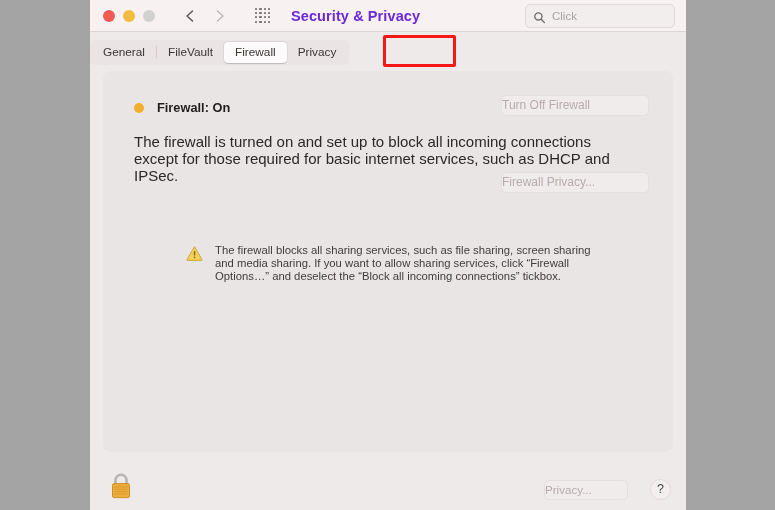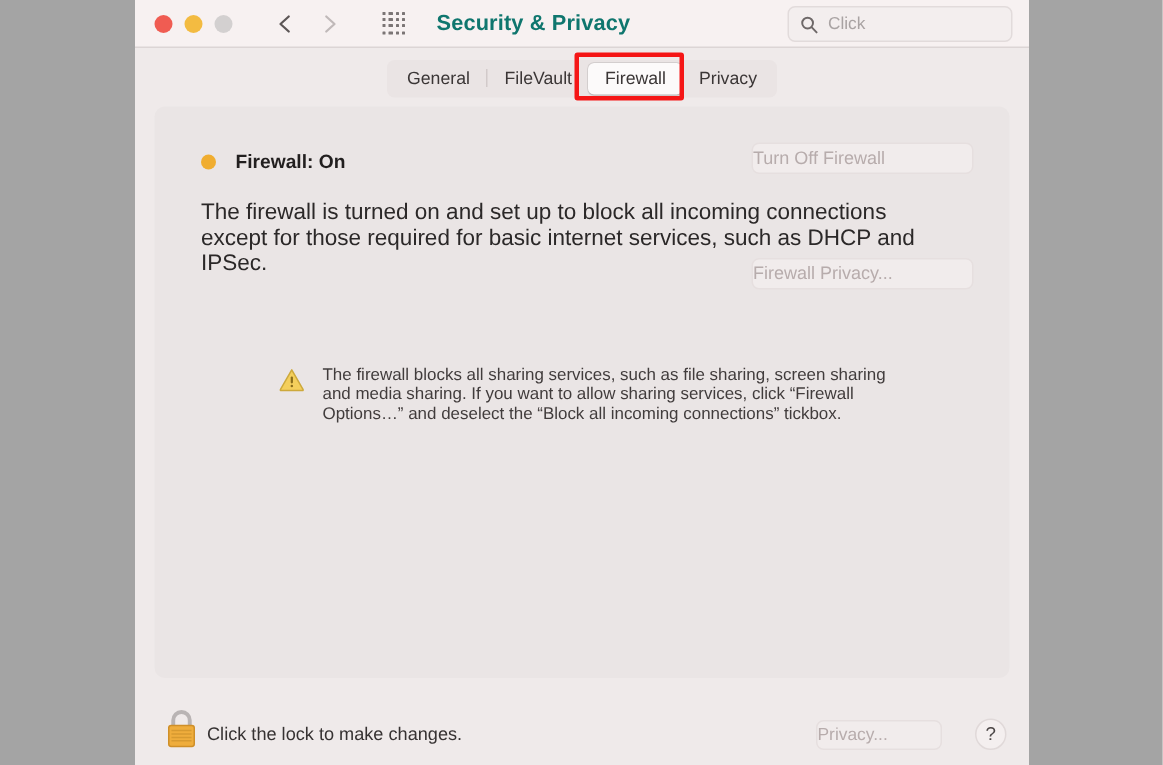"Security & Privacy" .win-title { color: #0f766e -> #6d28d9 }
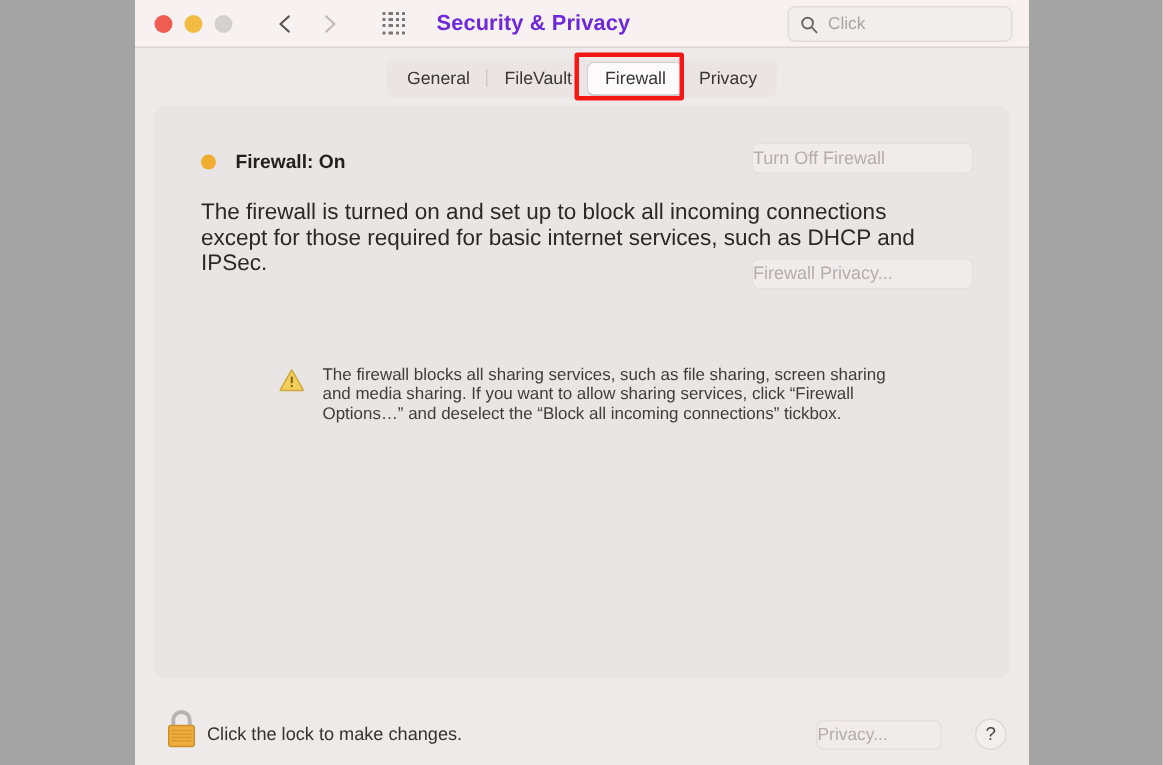"General" .tabbar { justify-content: center -> flex-start }
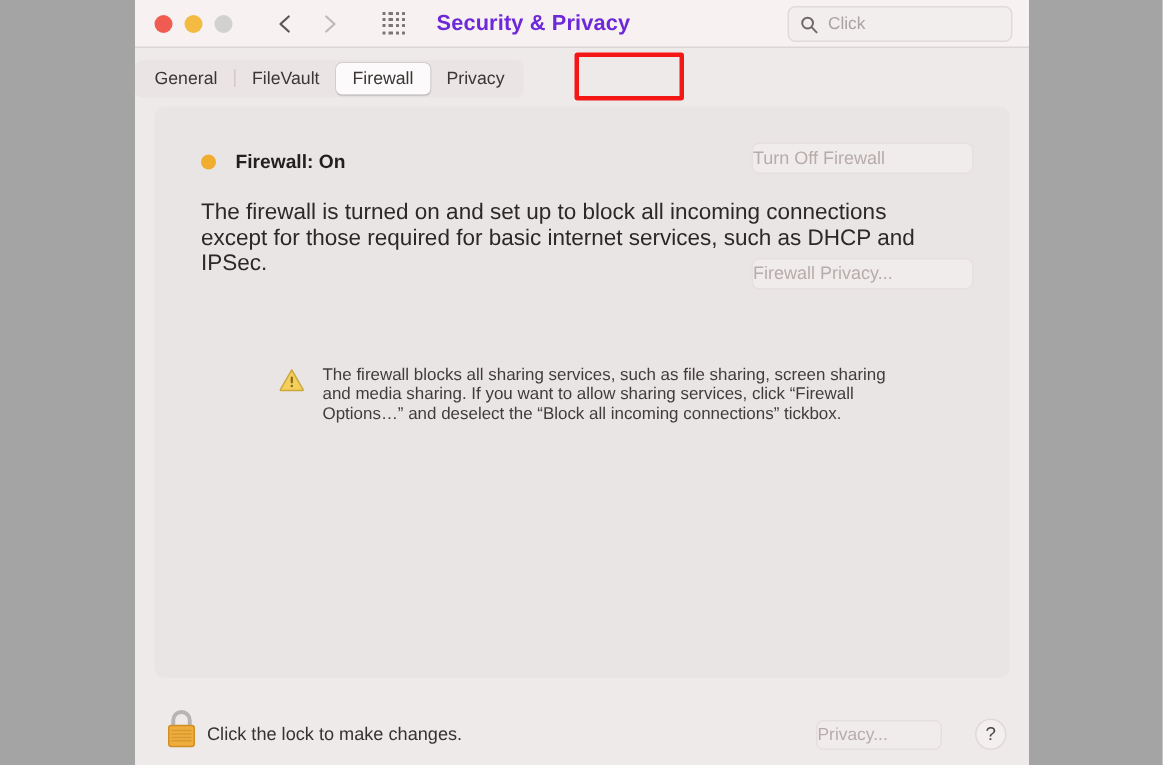"Click the lock to make" span.lock-text { html: <span>Click the lock to make changes.</span> -> none }
